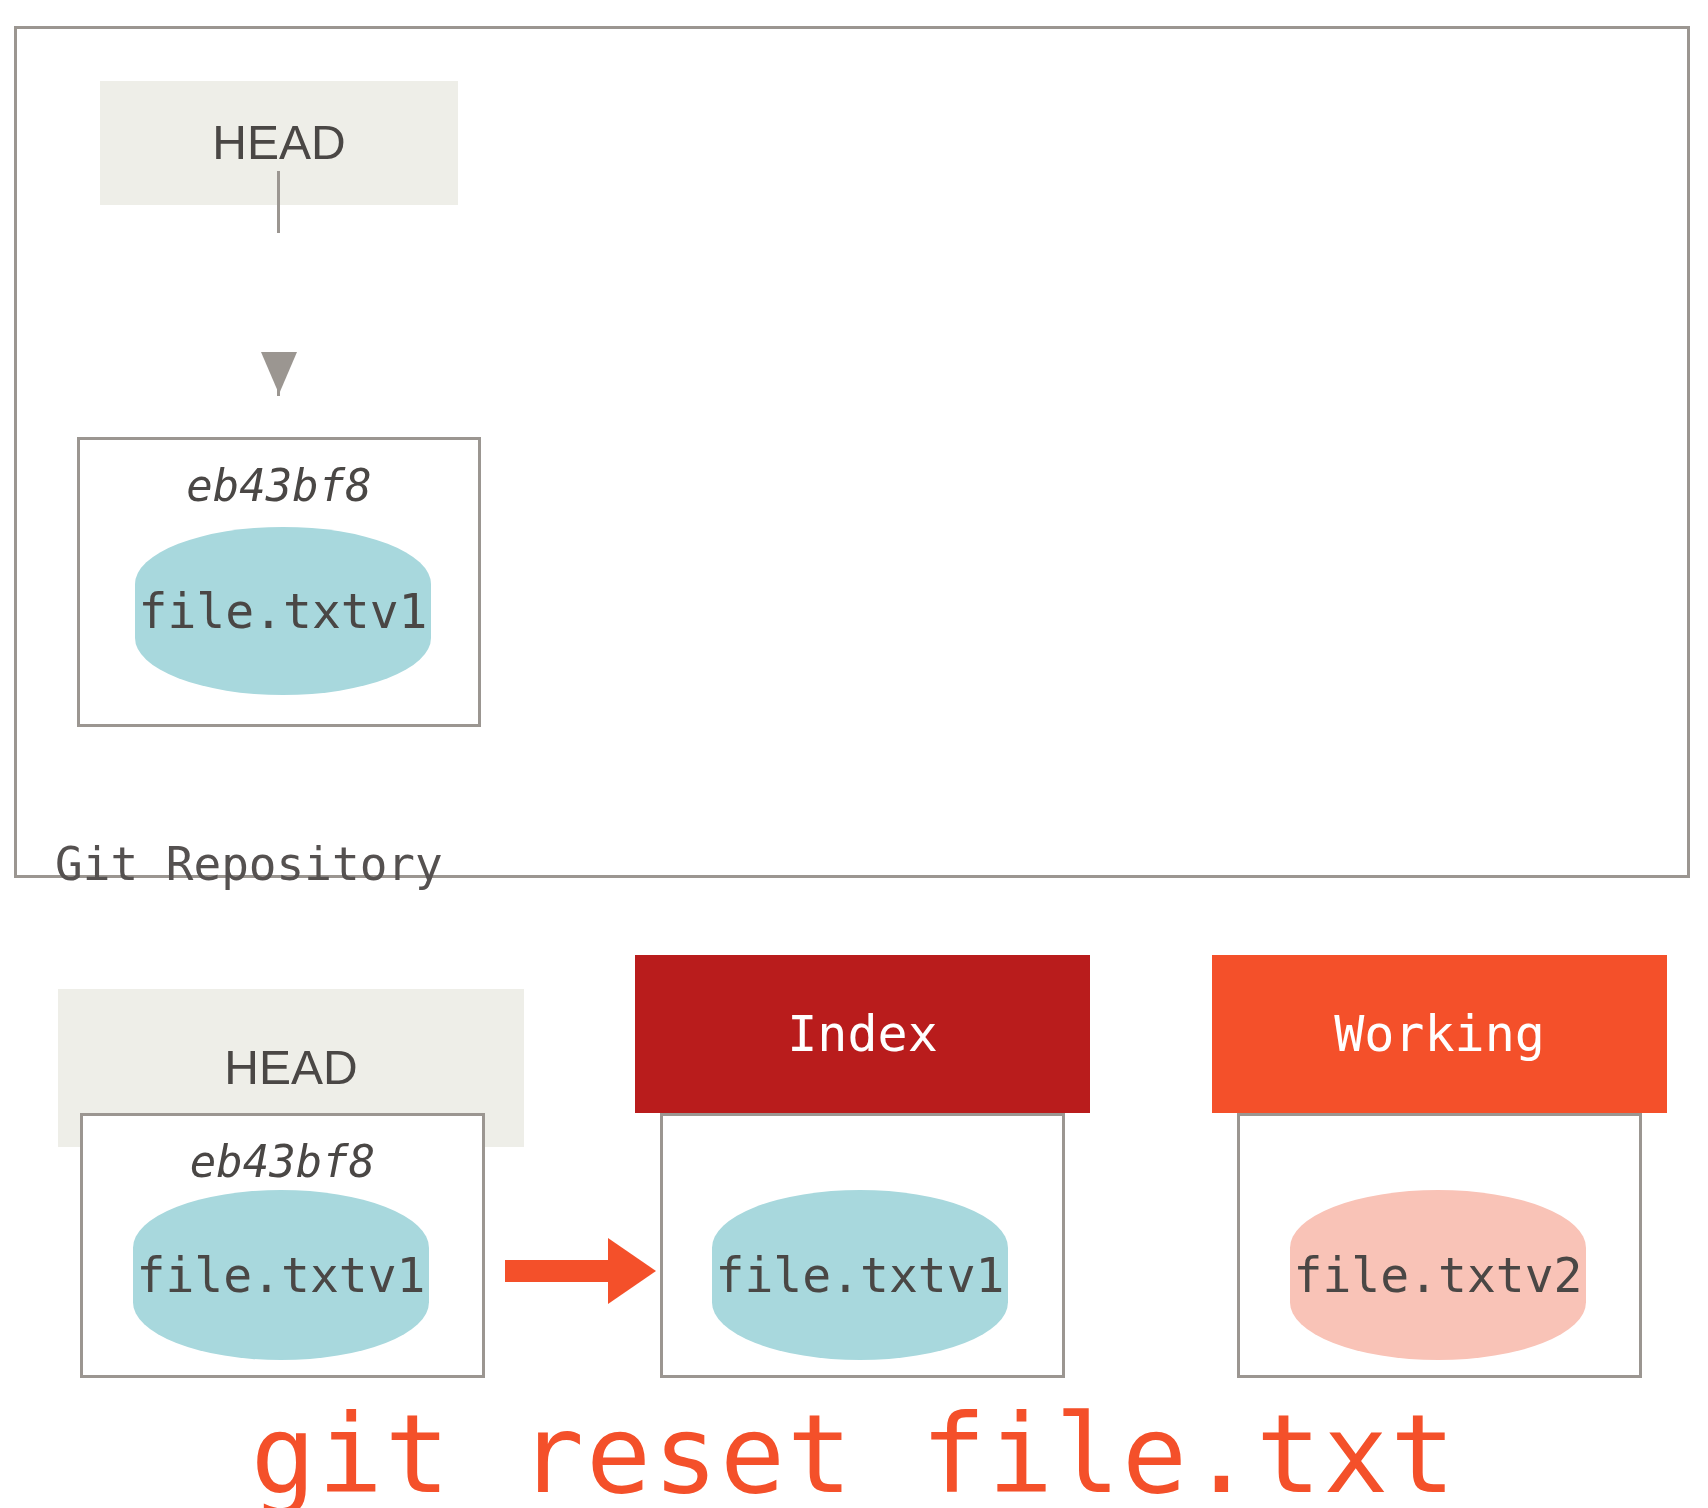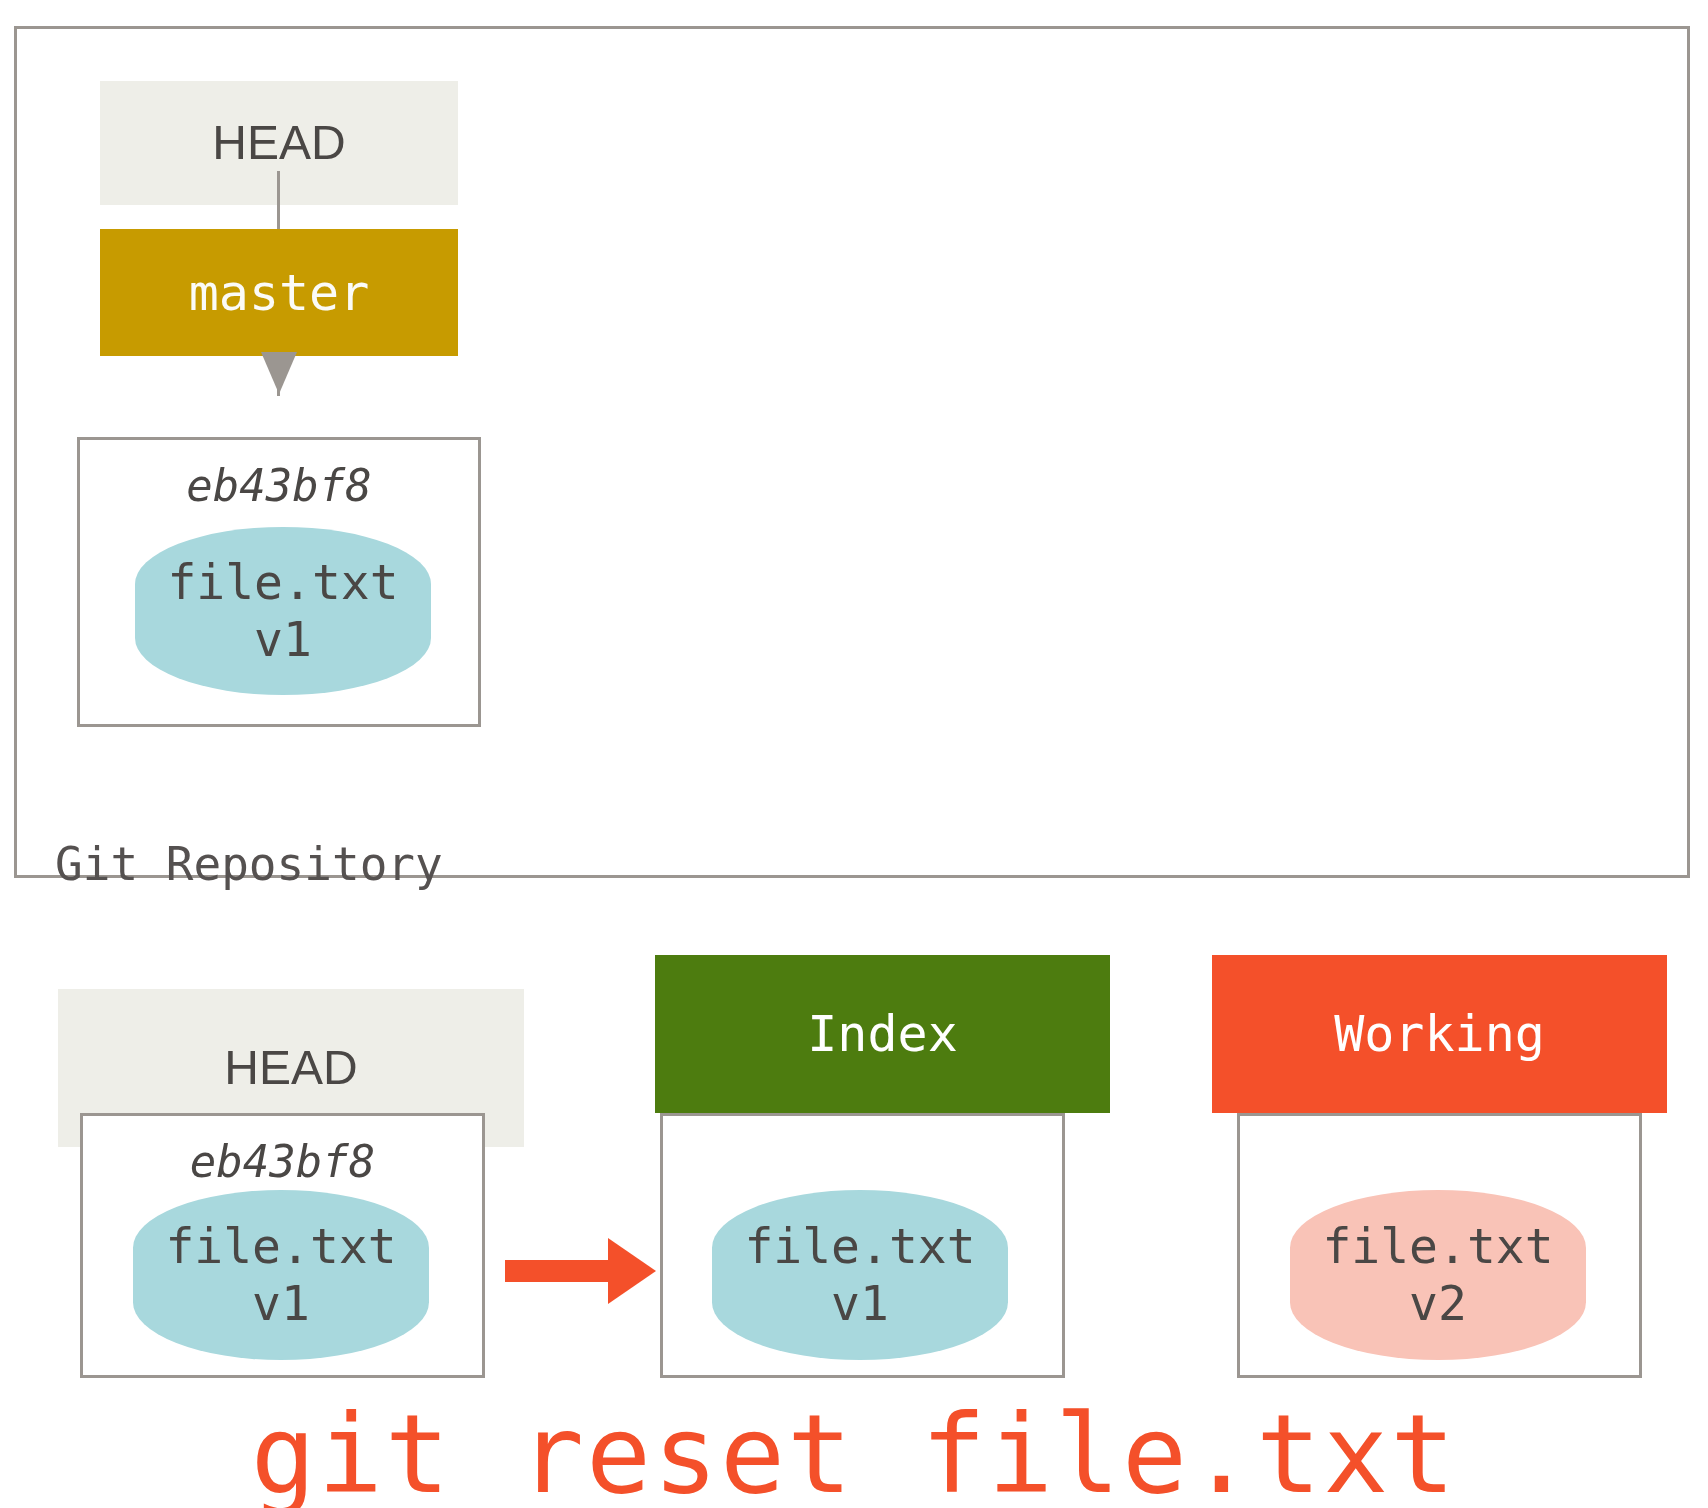"master" div.chip { html: <div>master</div> -> none }
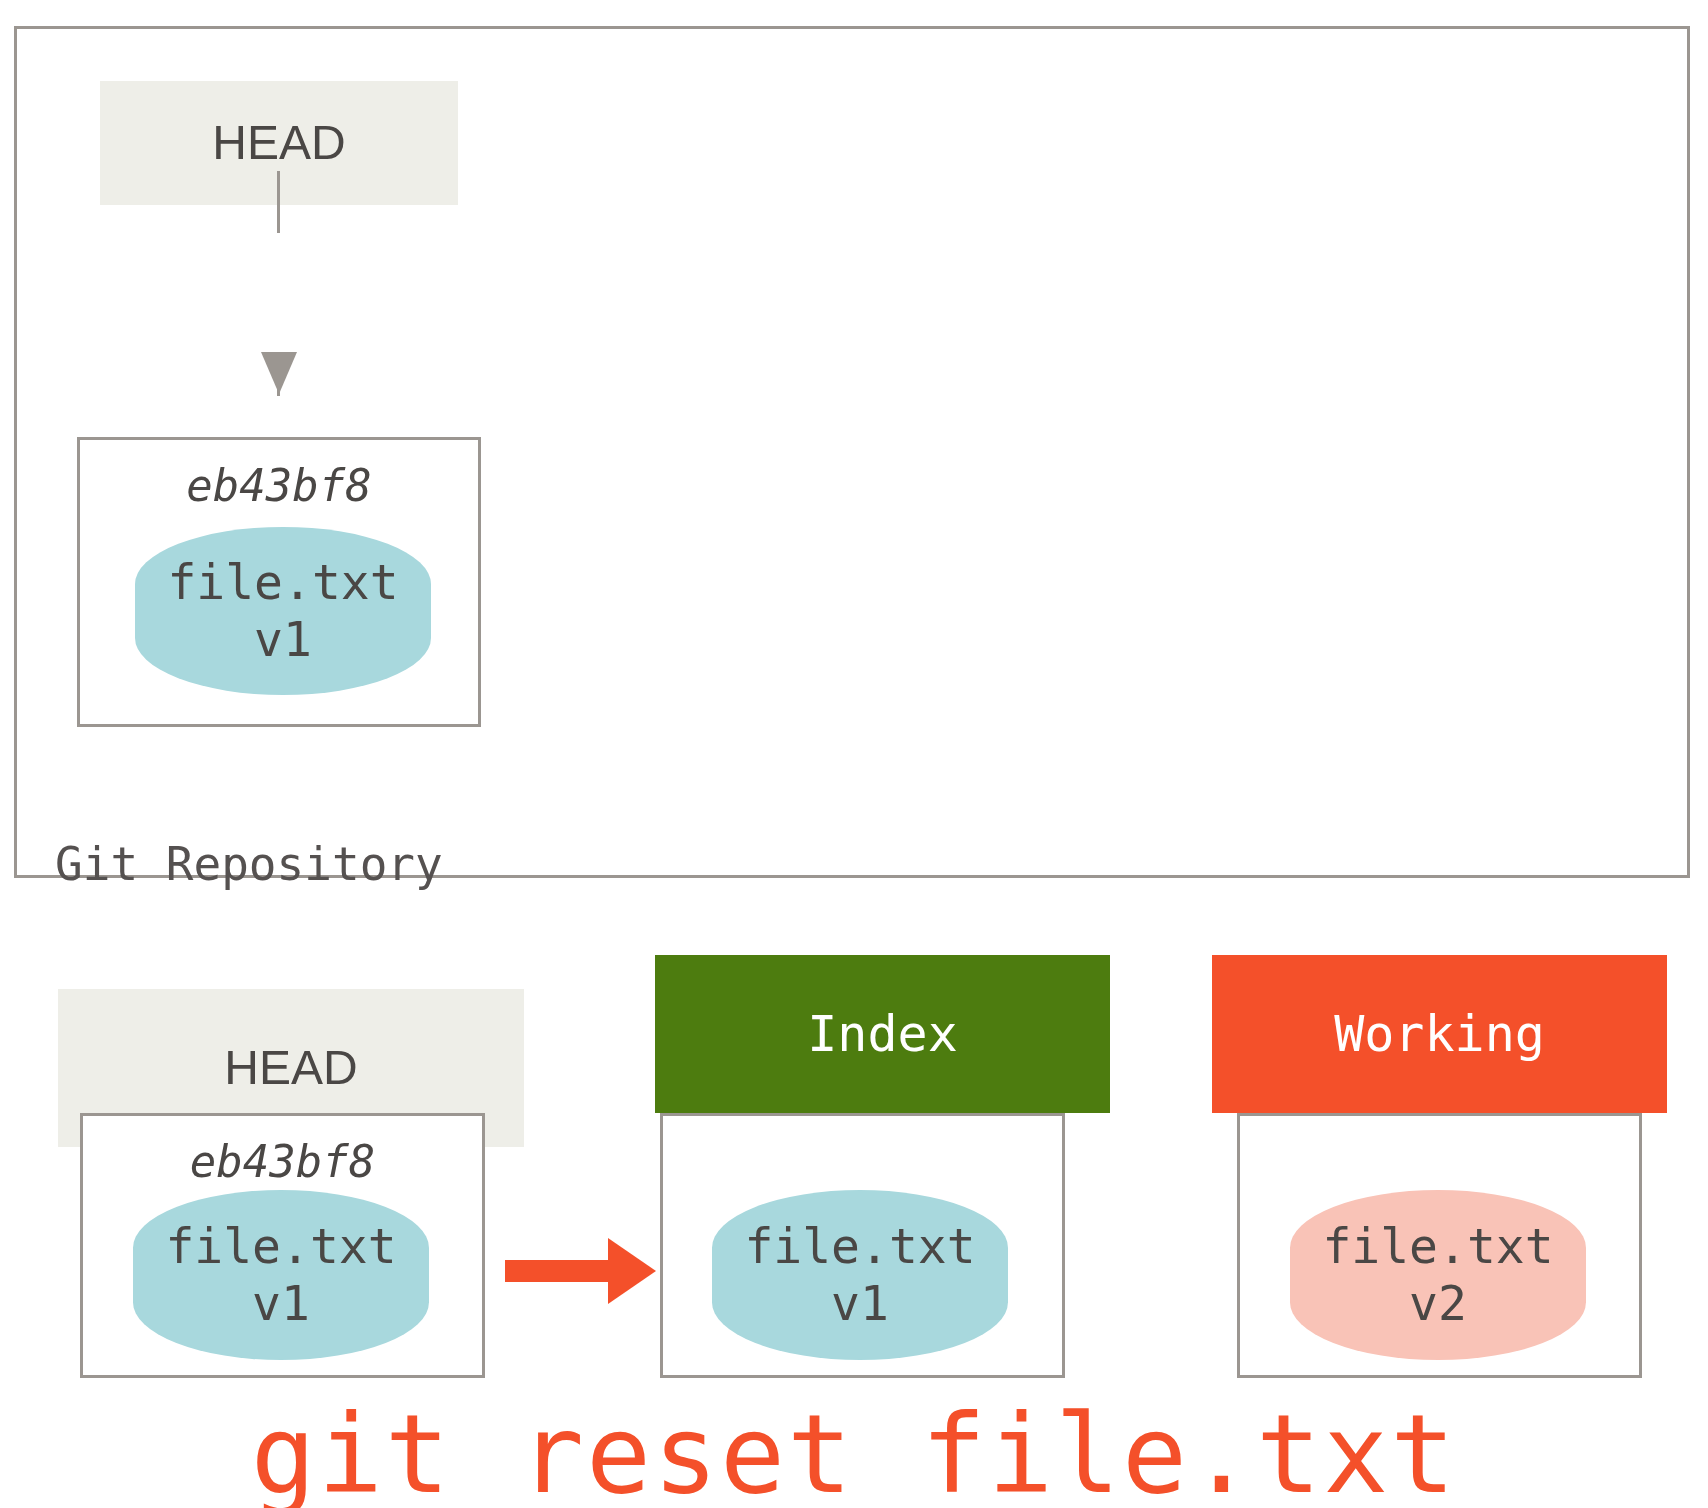"file.txt" .blob { flex-direction: column -> row }
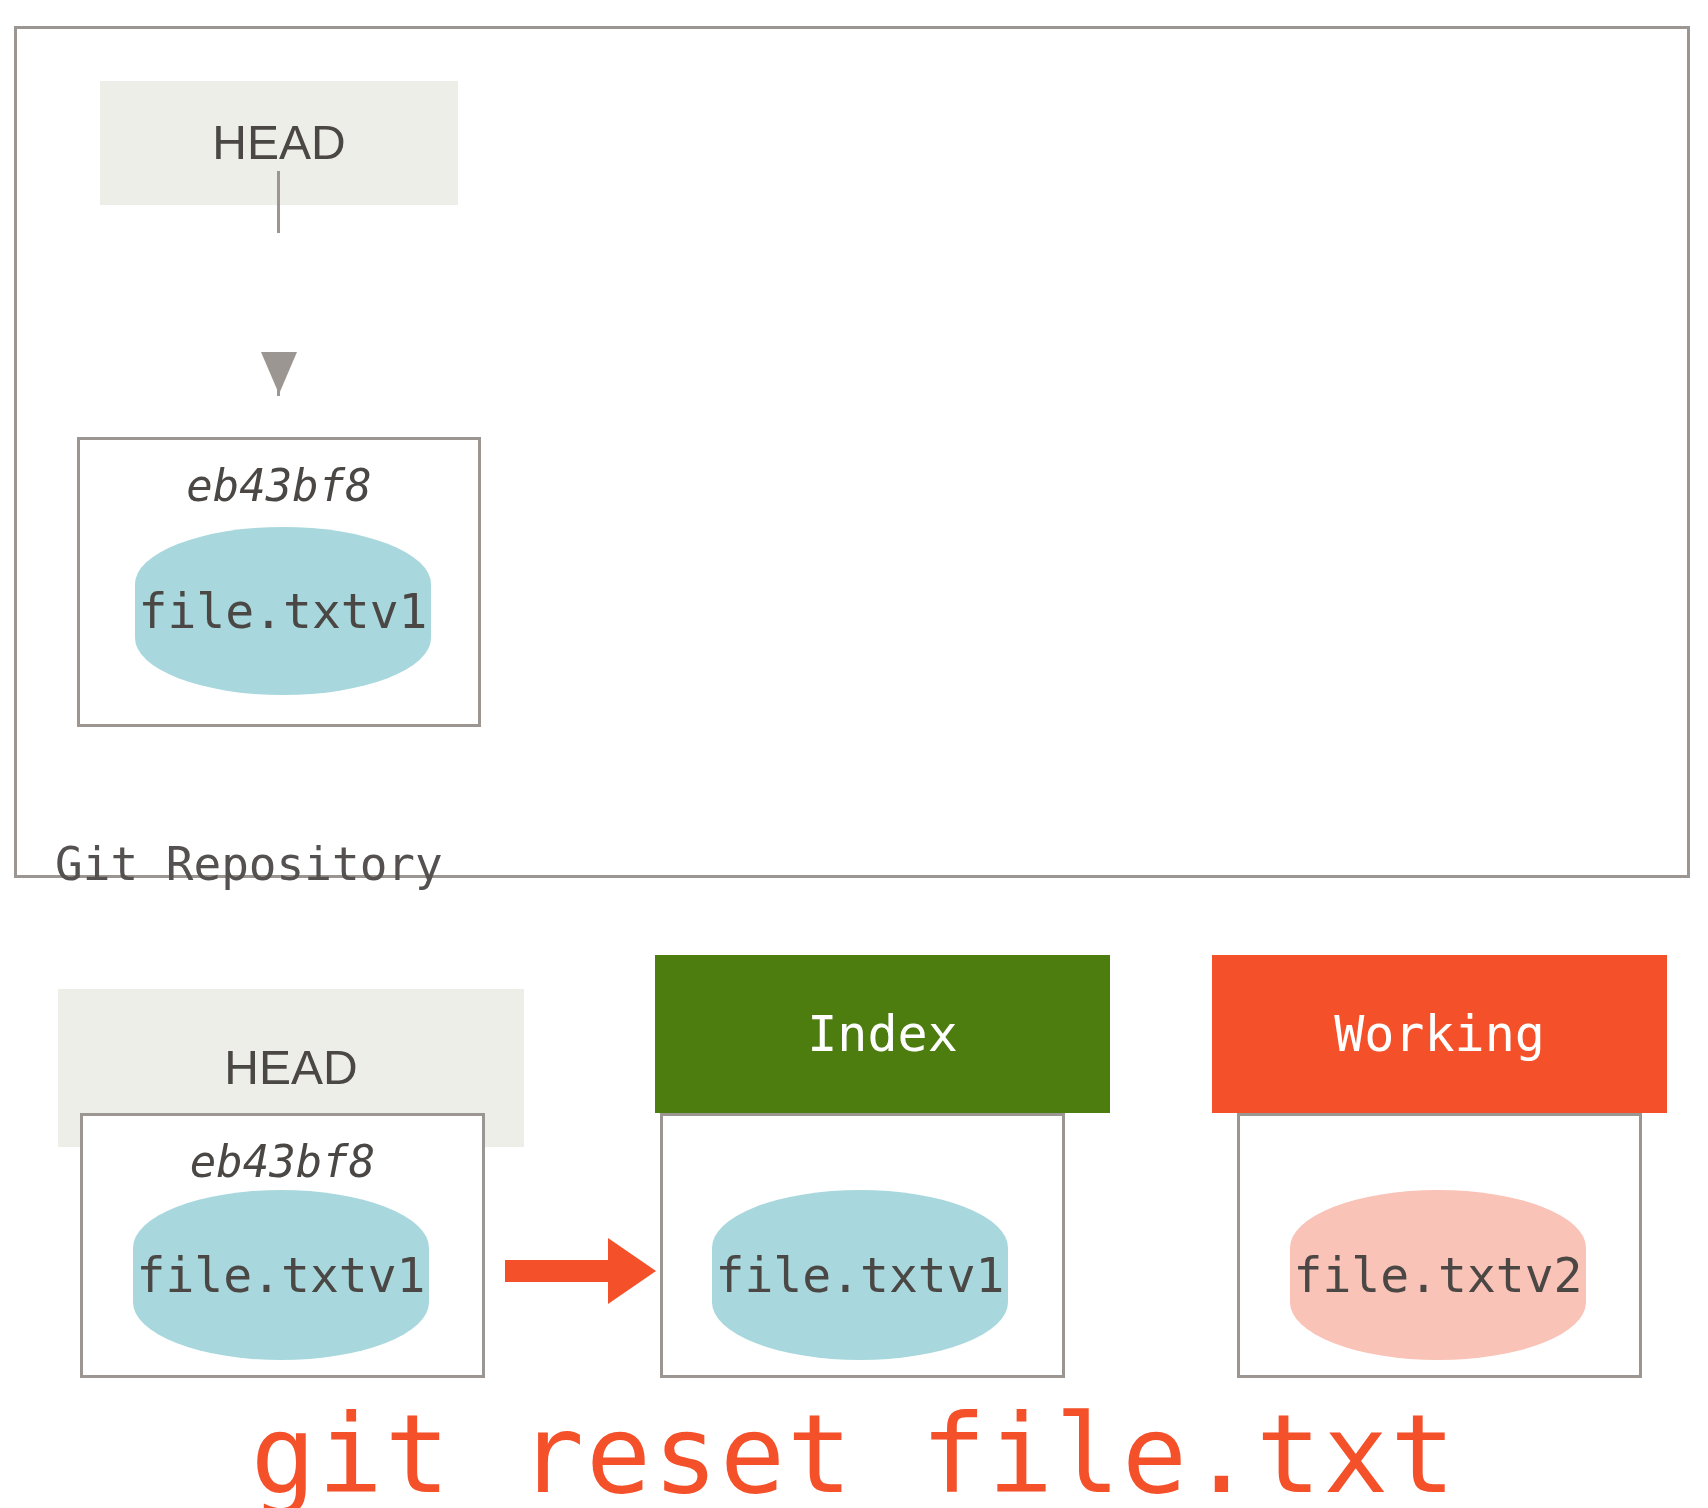"Index" .chip-index { background: #4d7c0f -> #b91c1c; margin-left: 20px -> none }
